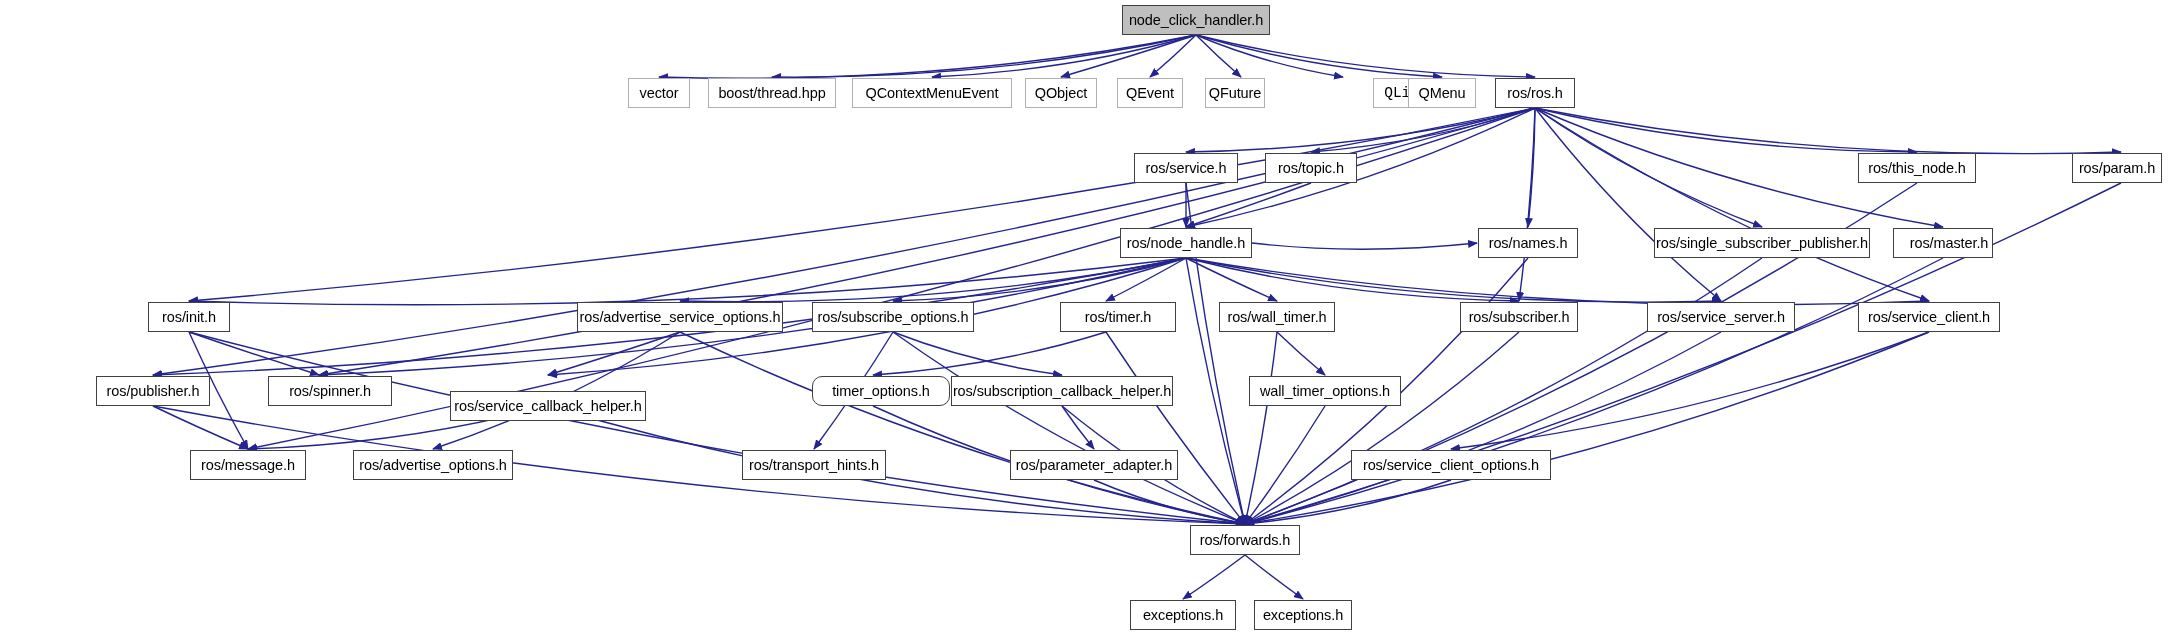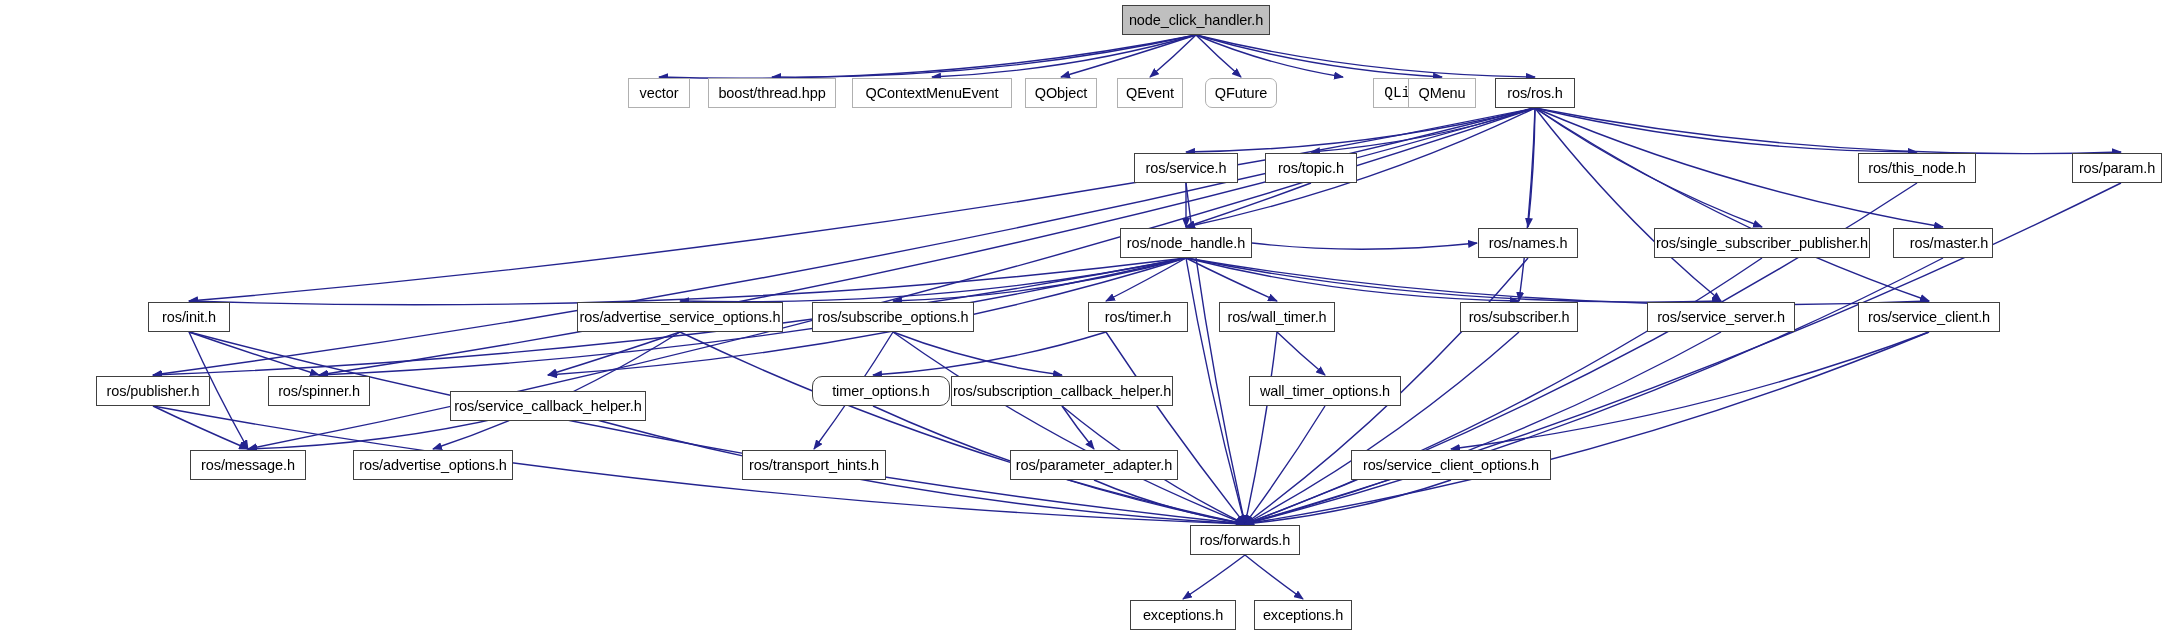"QFuture" div.gnode { border-radius: 7px -> none; width: 72px -> 60px }
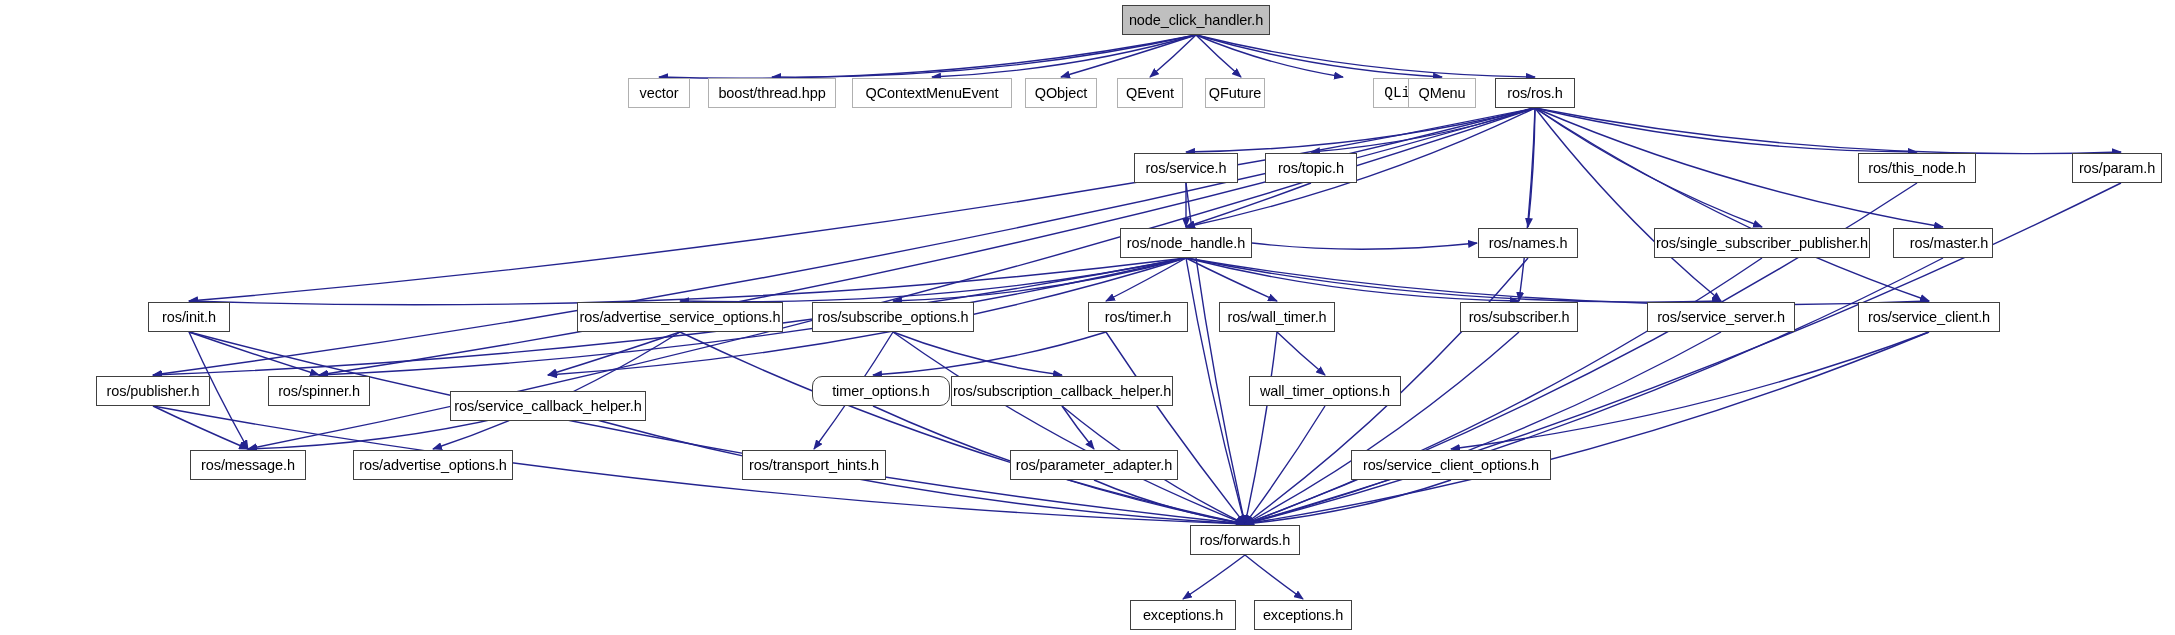"ros/timer.h" div.gnode { margin-left: 28px -> none; width: 100px -> 116px }
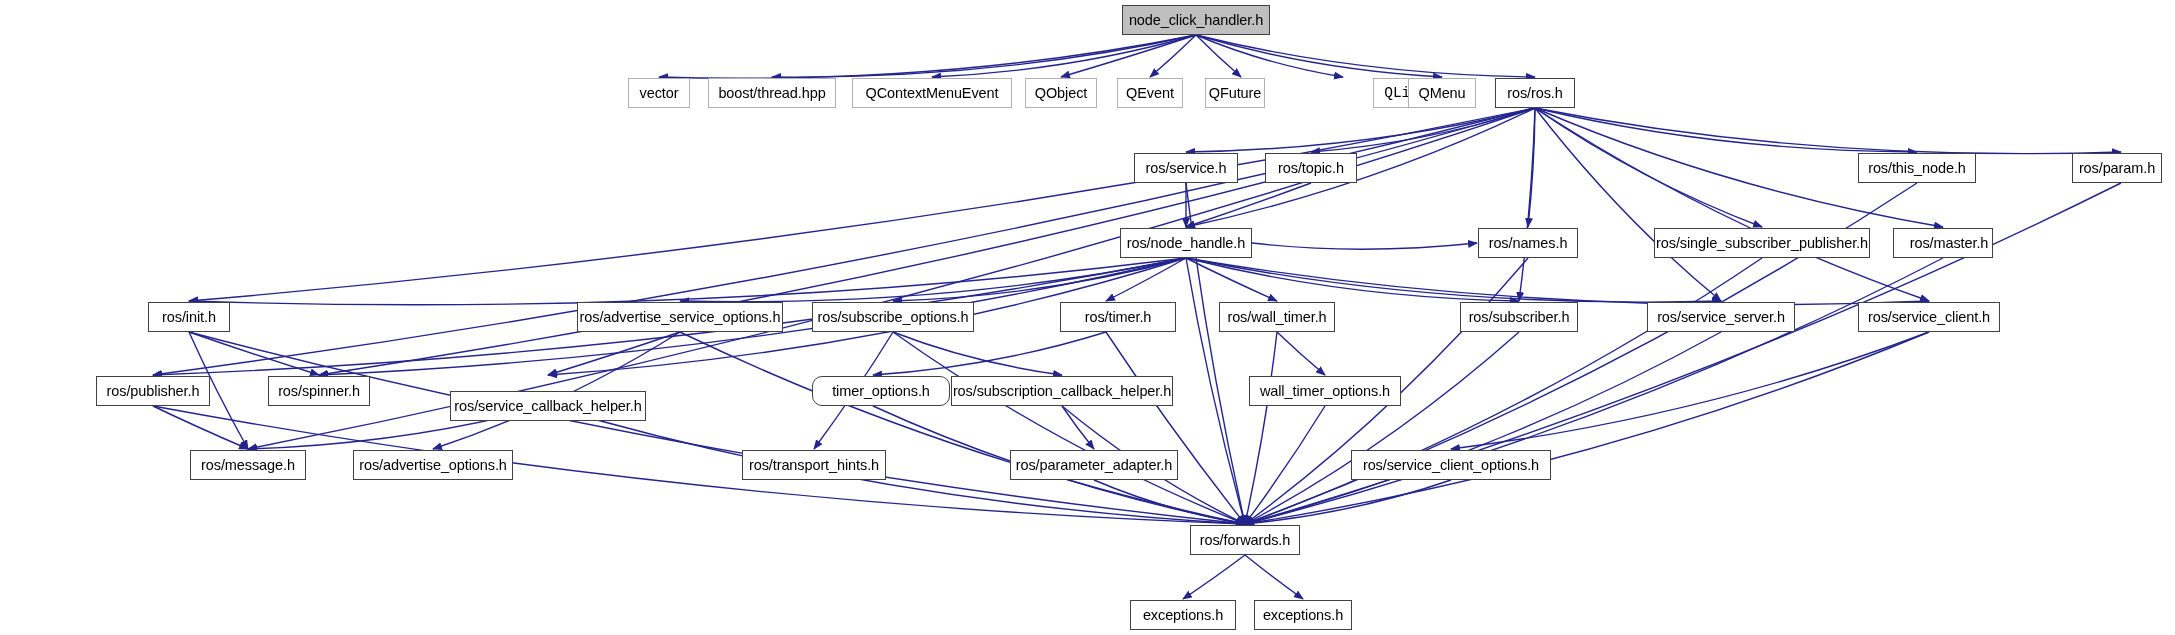"ros/spinner.h" div.gnode { width: 102px -> 124px }
